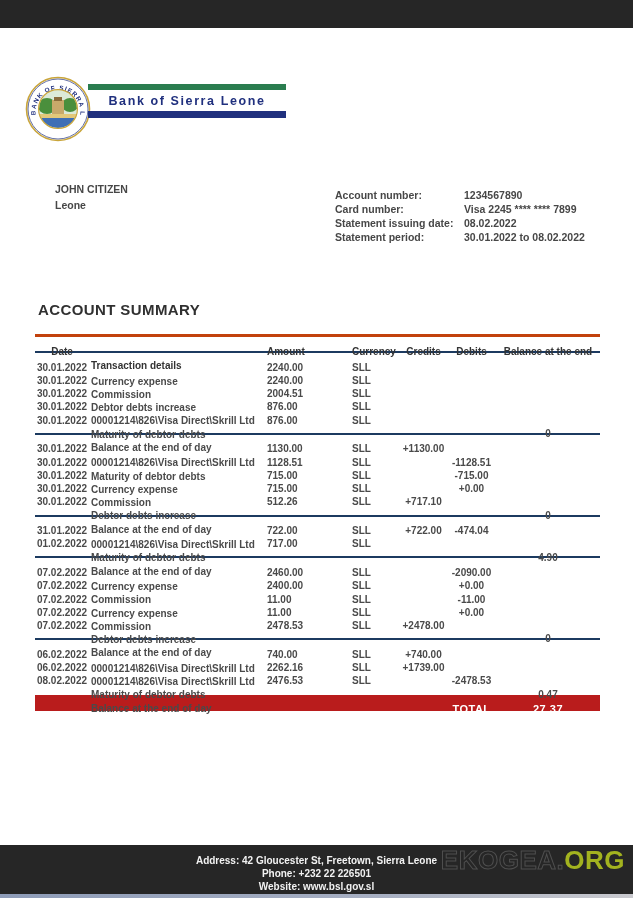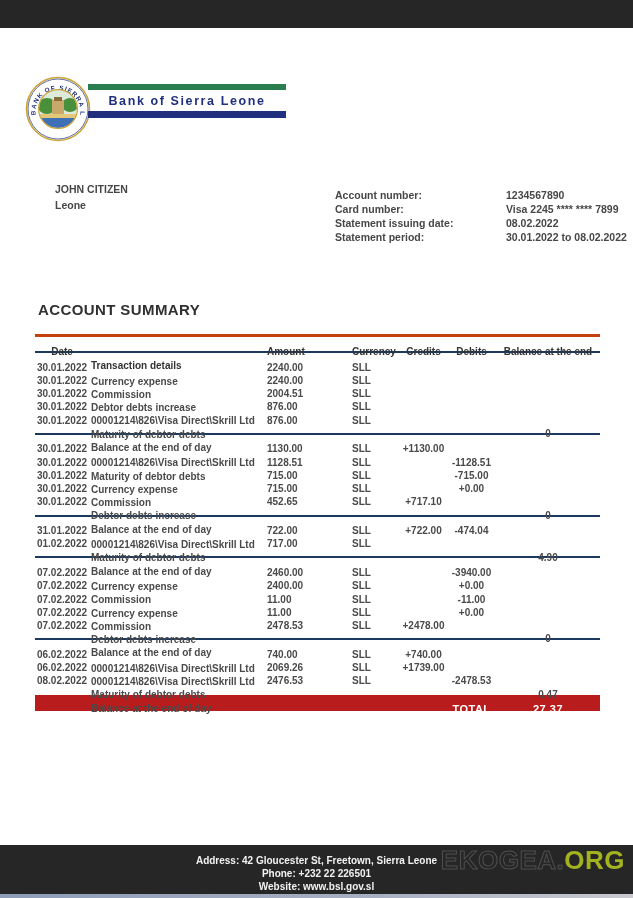"Account number:" .ai-row { gap: 42px -> none }
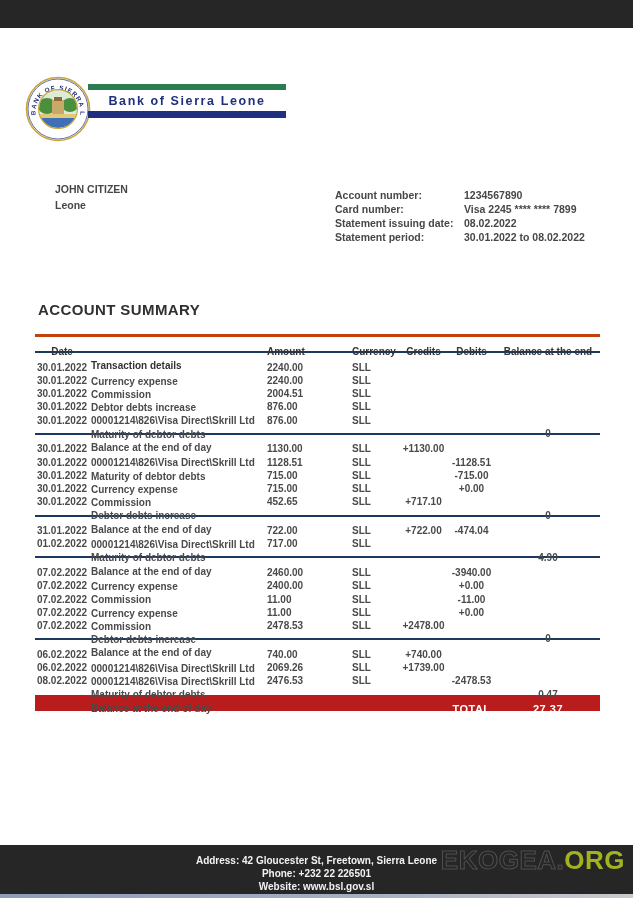"452.65" span.c { text: 452.65 -> 512.26 }
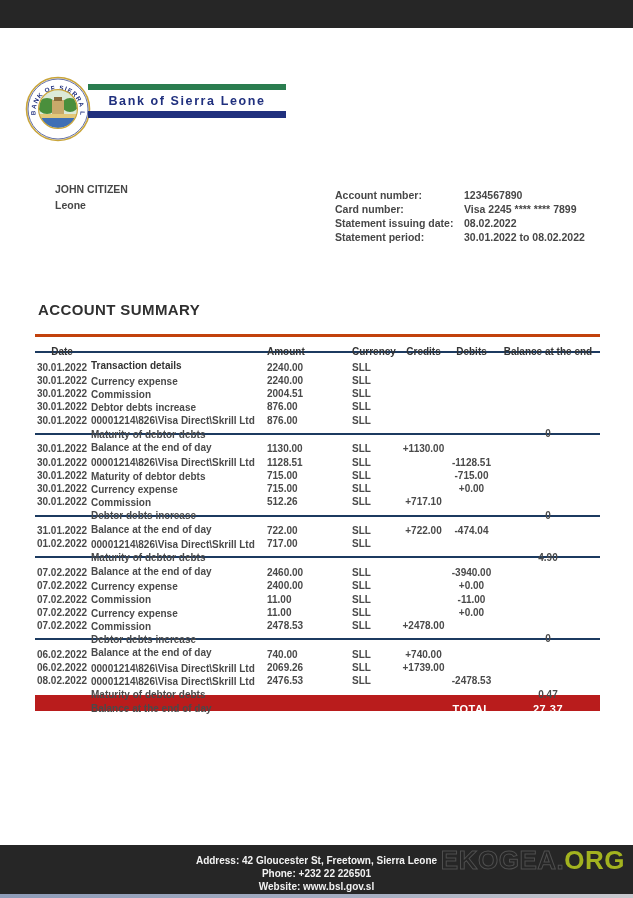"-3940.00" span.c { text: -3940.00 -> -2090.00 }
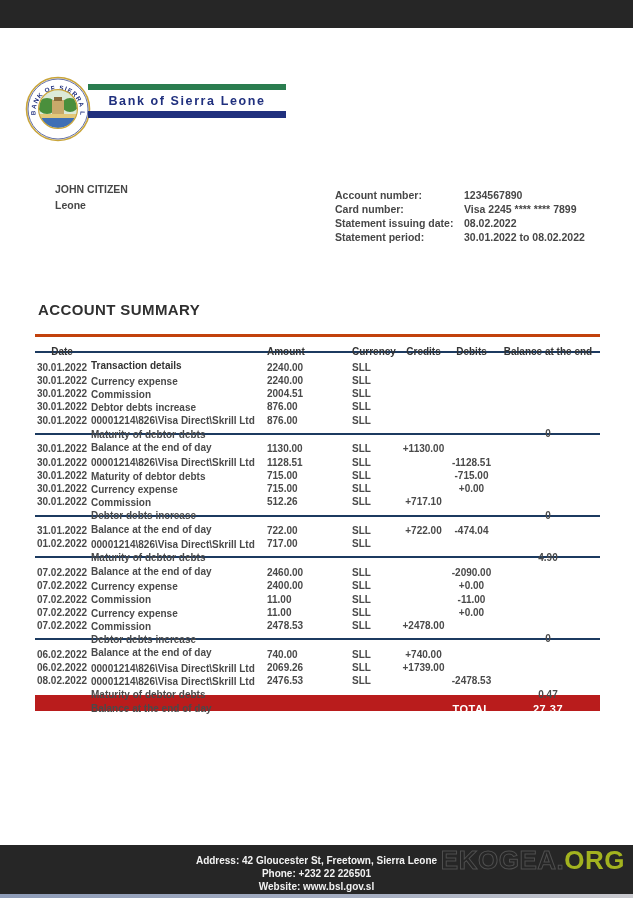"2069.26" span.c { text: 2069.26 -> 2262.16 }
